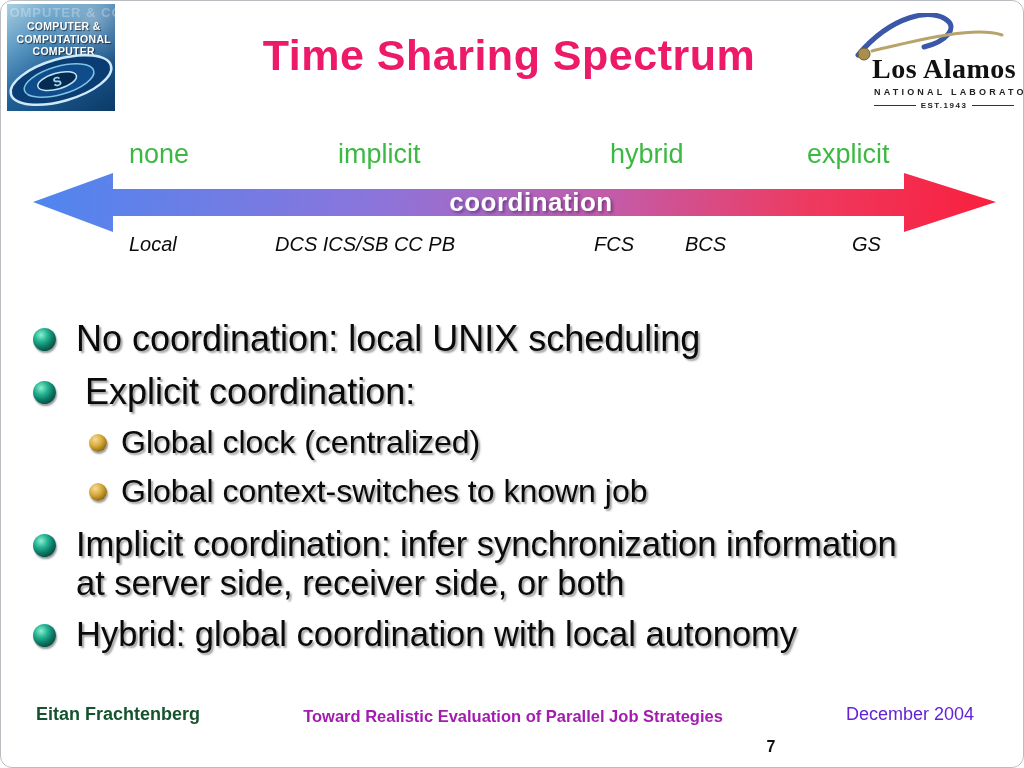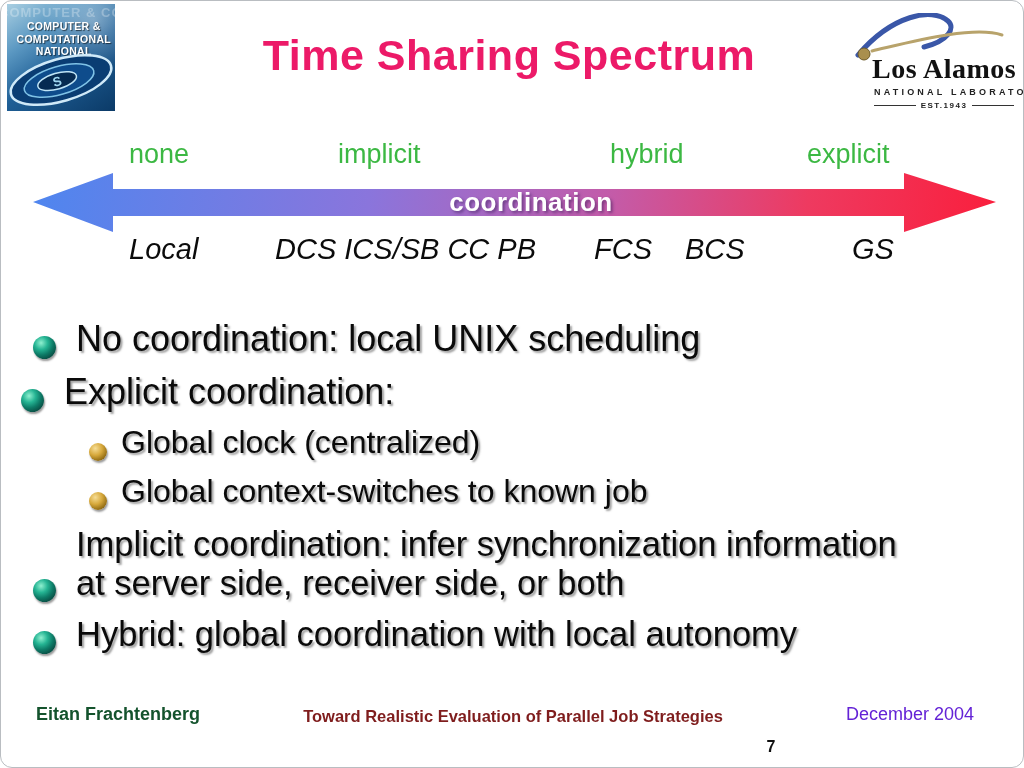"NATIONAL" div { text: NATIONAL -> COMPUTER }
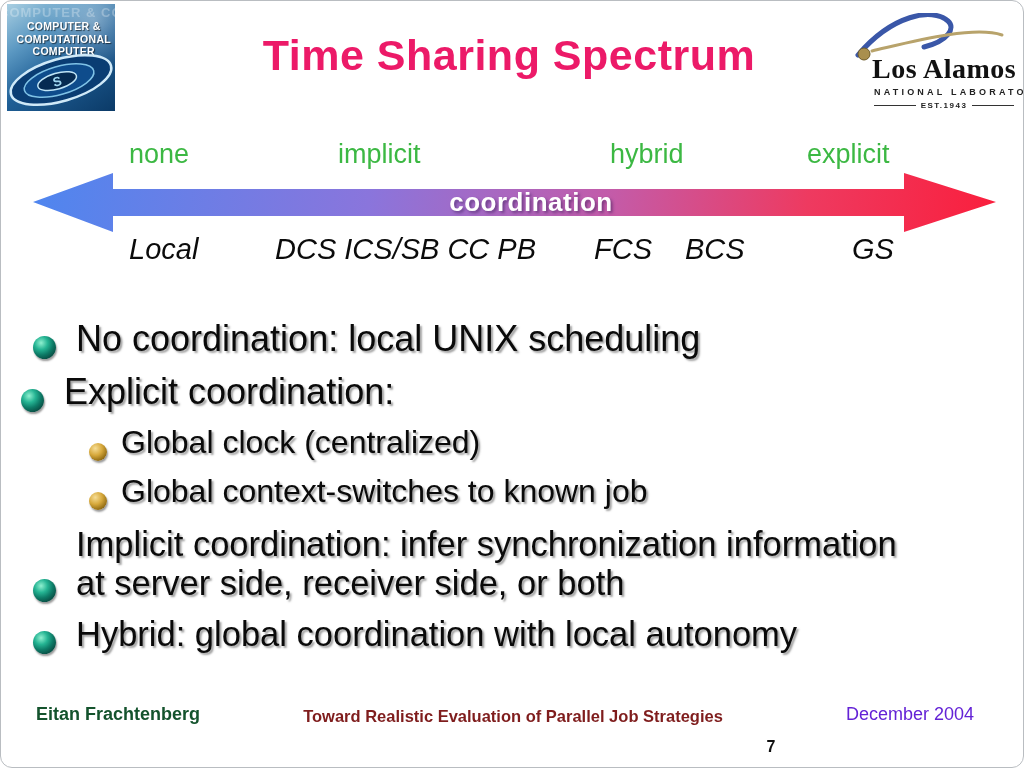"Local" .sys-label { font-size: 29px -> 20px }
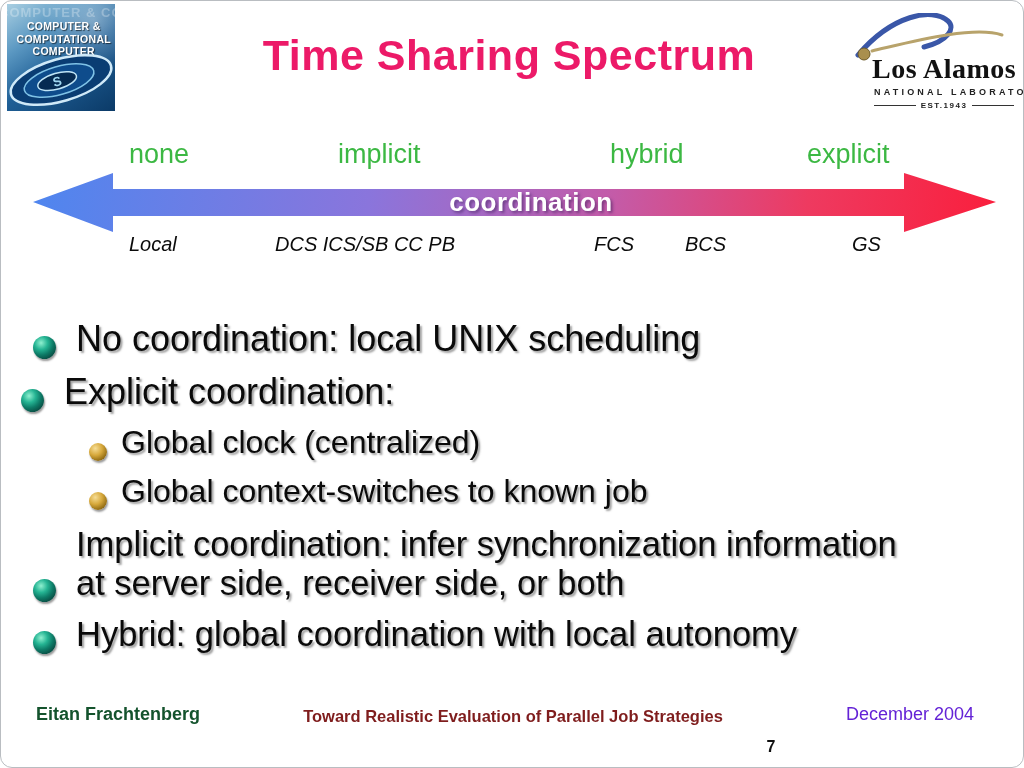"No coordination: local UNIX scheduling" .bullet-row { align-items: flex-end -> flex-start }
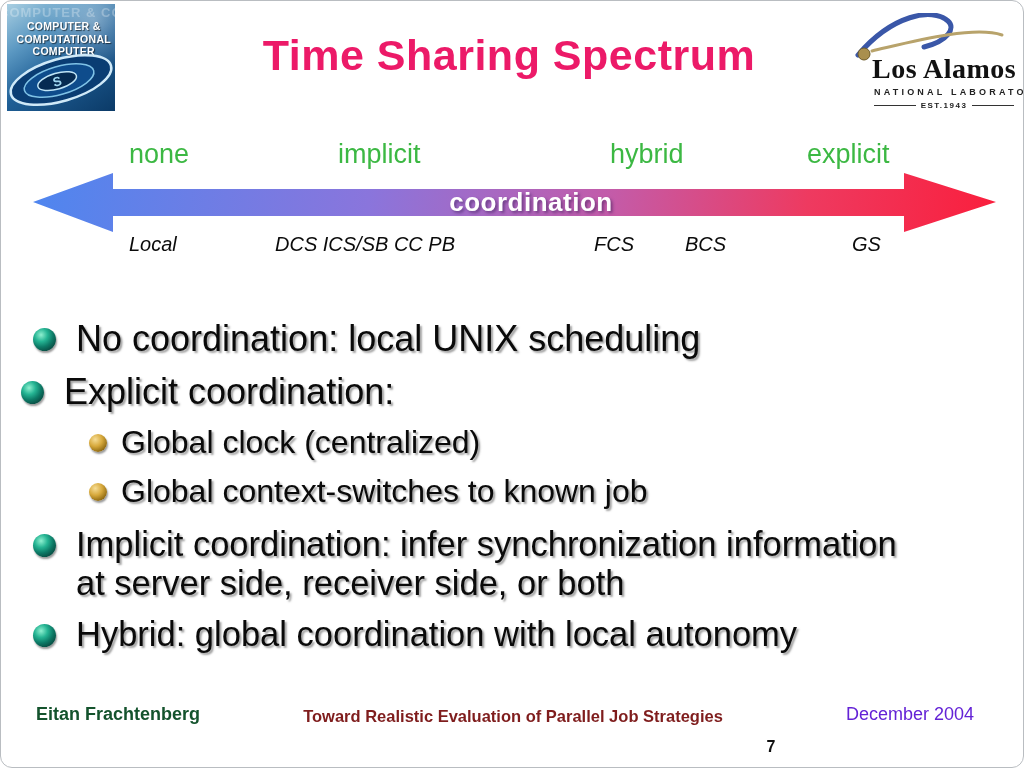"Explicit coordination:" .b1 { gap: none -> 9px; left: 20px -> 32px }
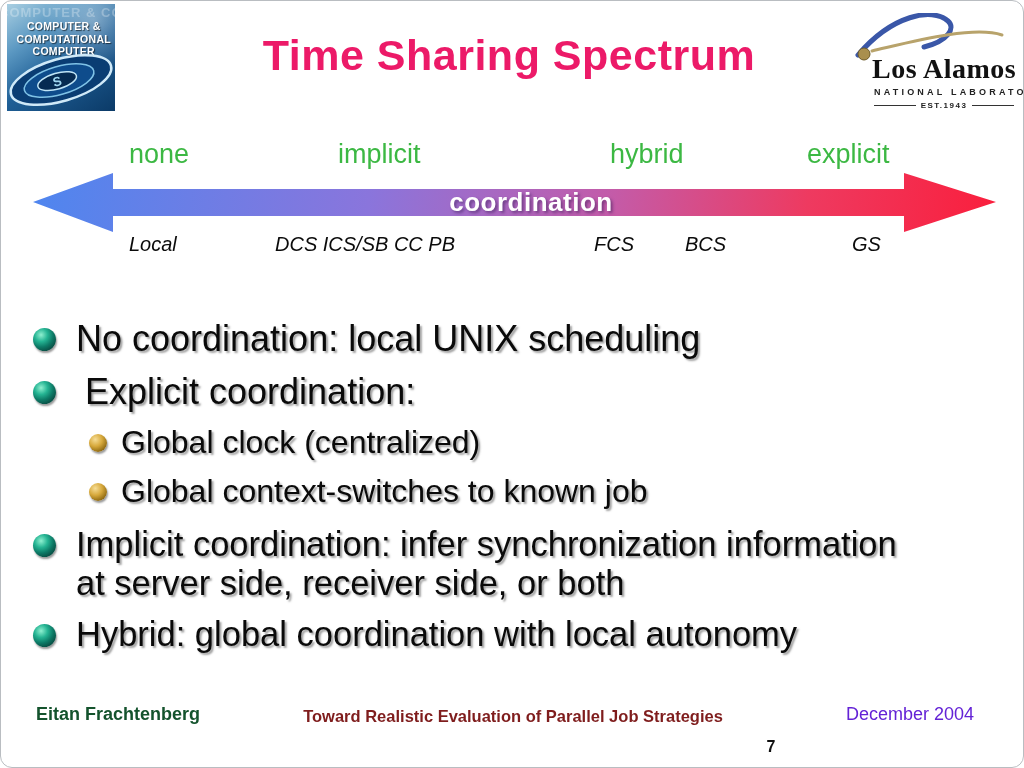"Toward Realistic Evaluation of Parallel" .footer-title { color: #7f1d1d -> #a21caf }
